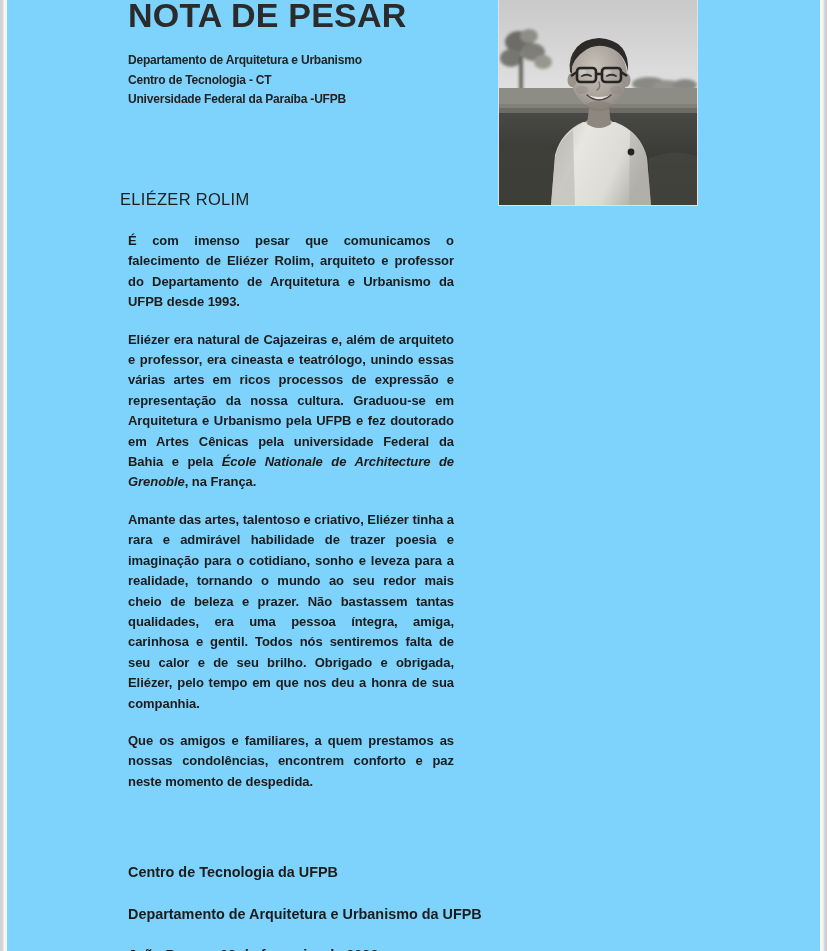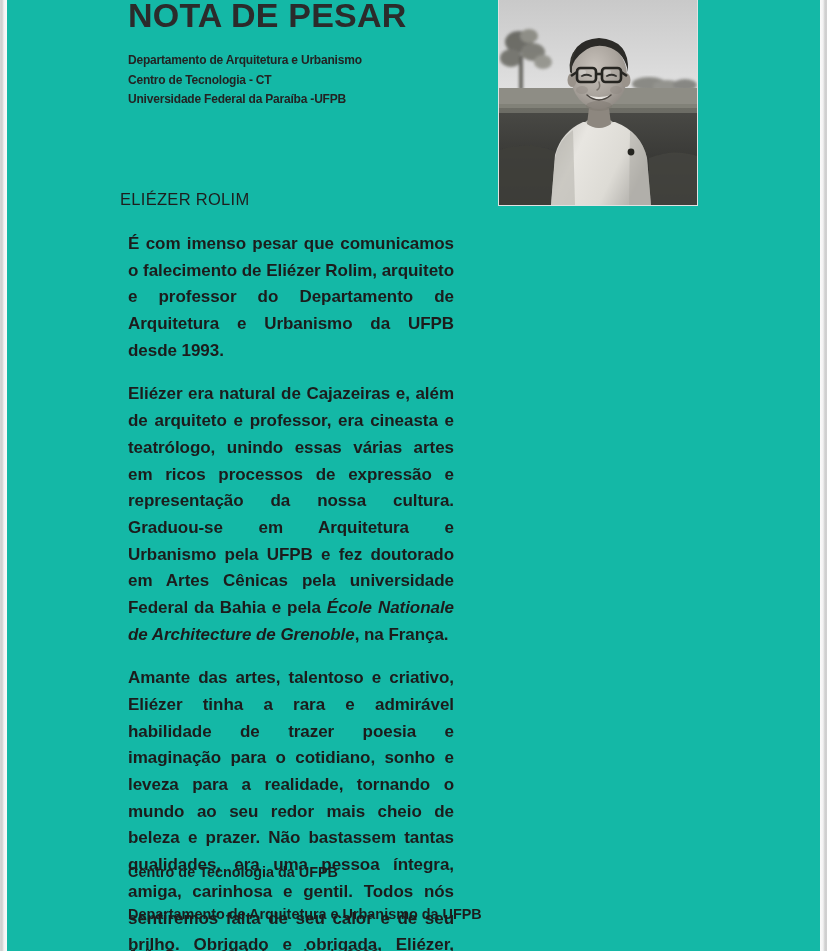"NOTA DE PESAR" .page { background: #14b8a6 -> #7dd3fc }
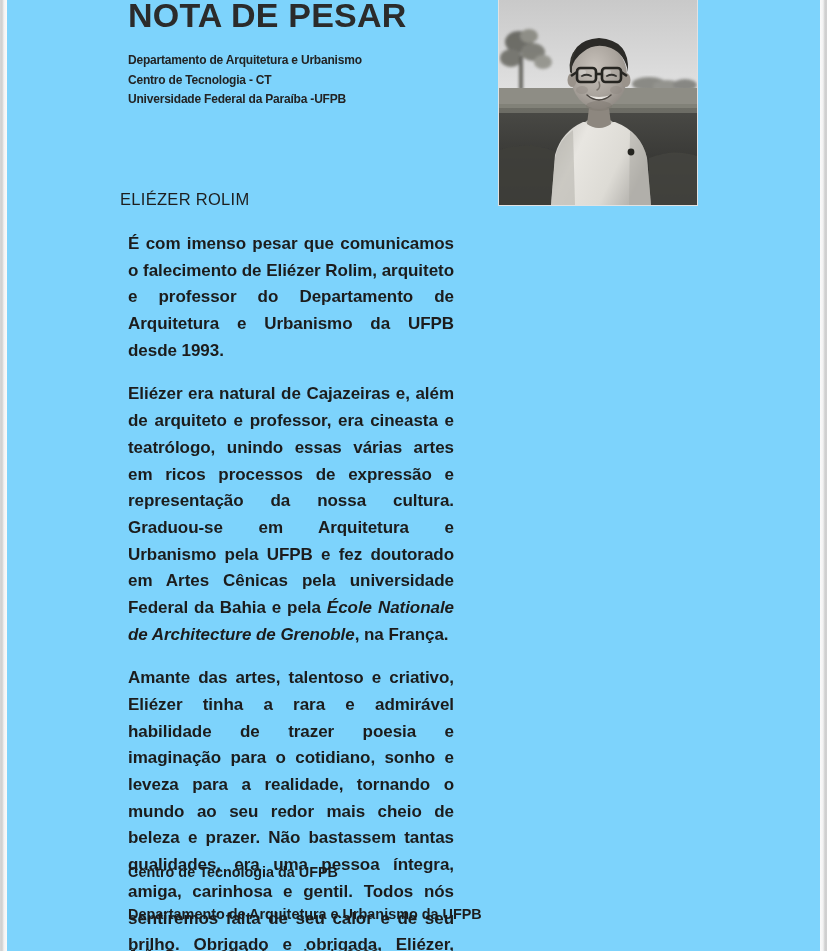"É com imenso pesar que" .body-block p { font-size: 17px -> 13px }
